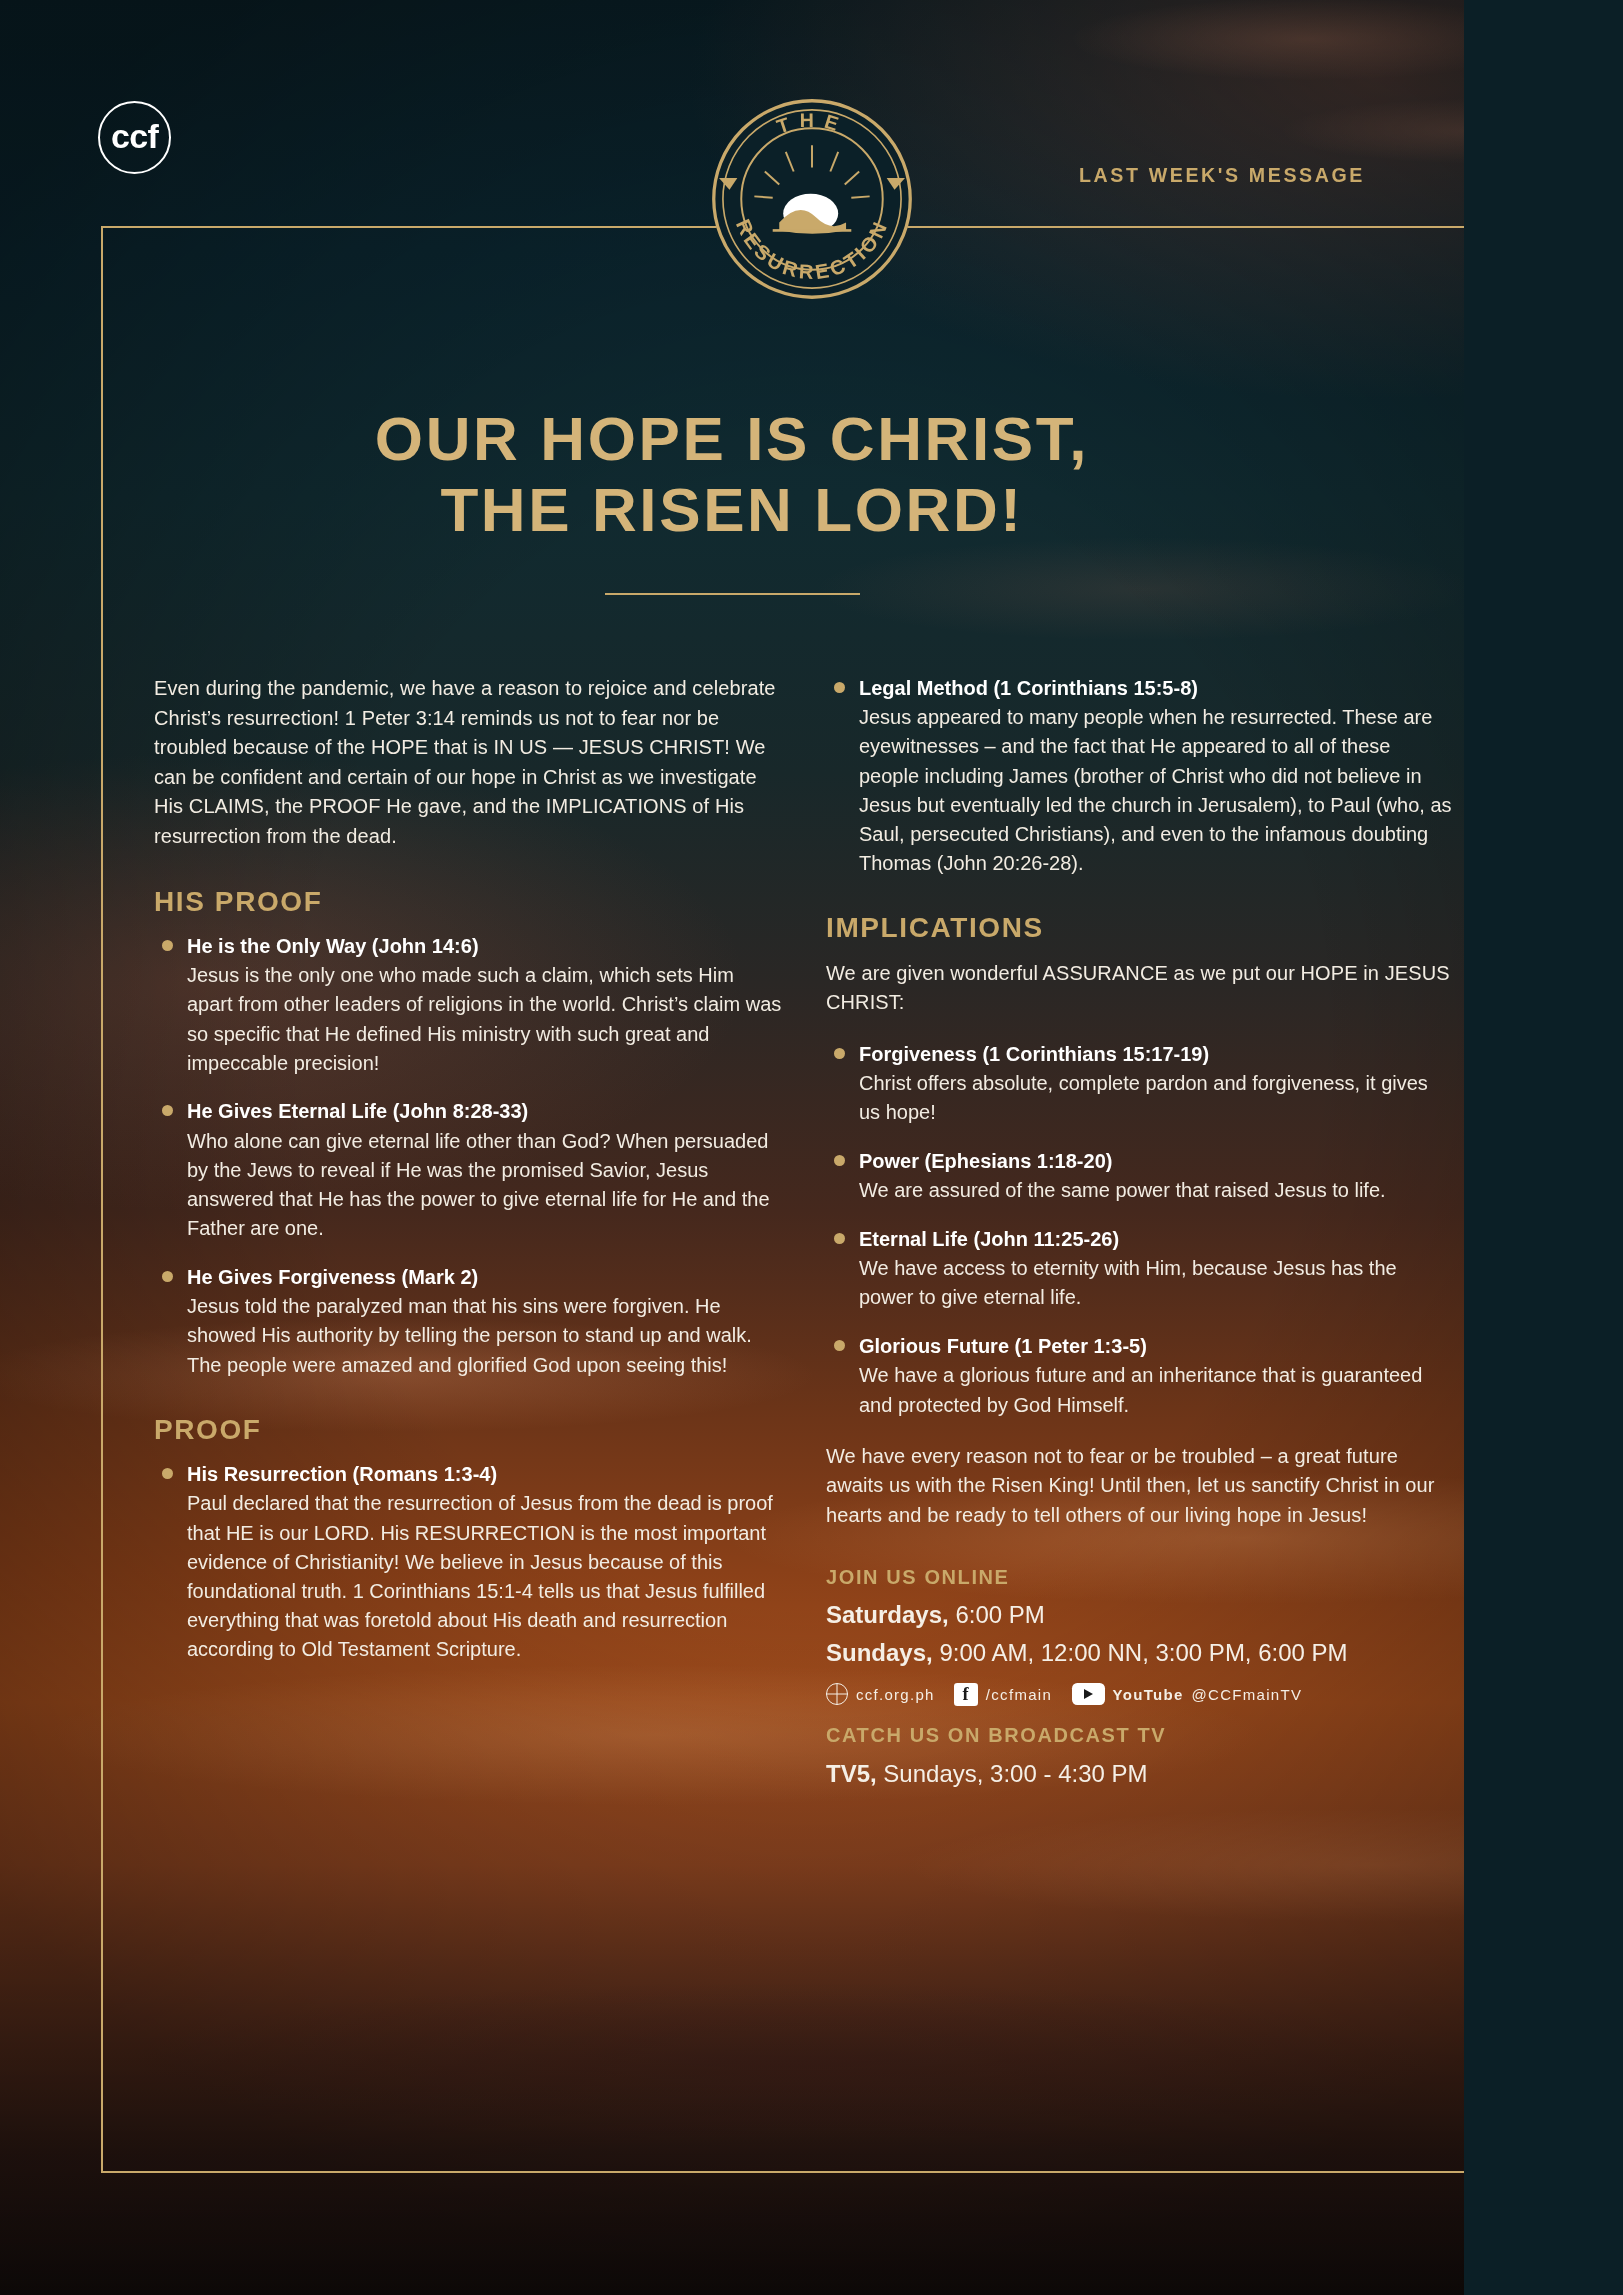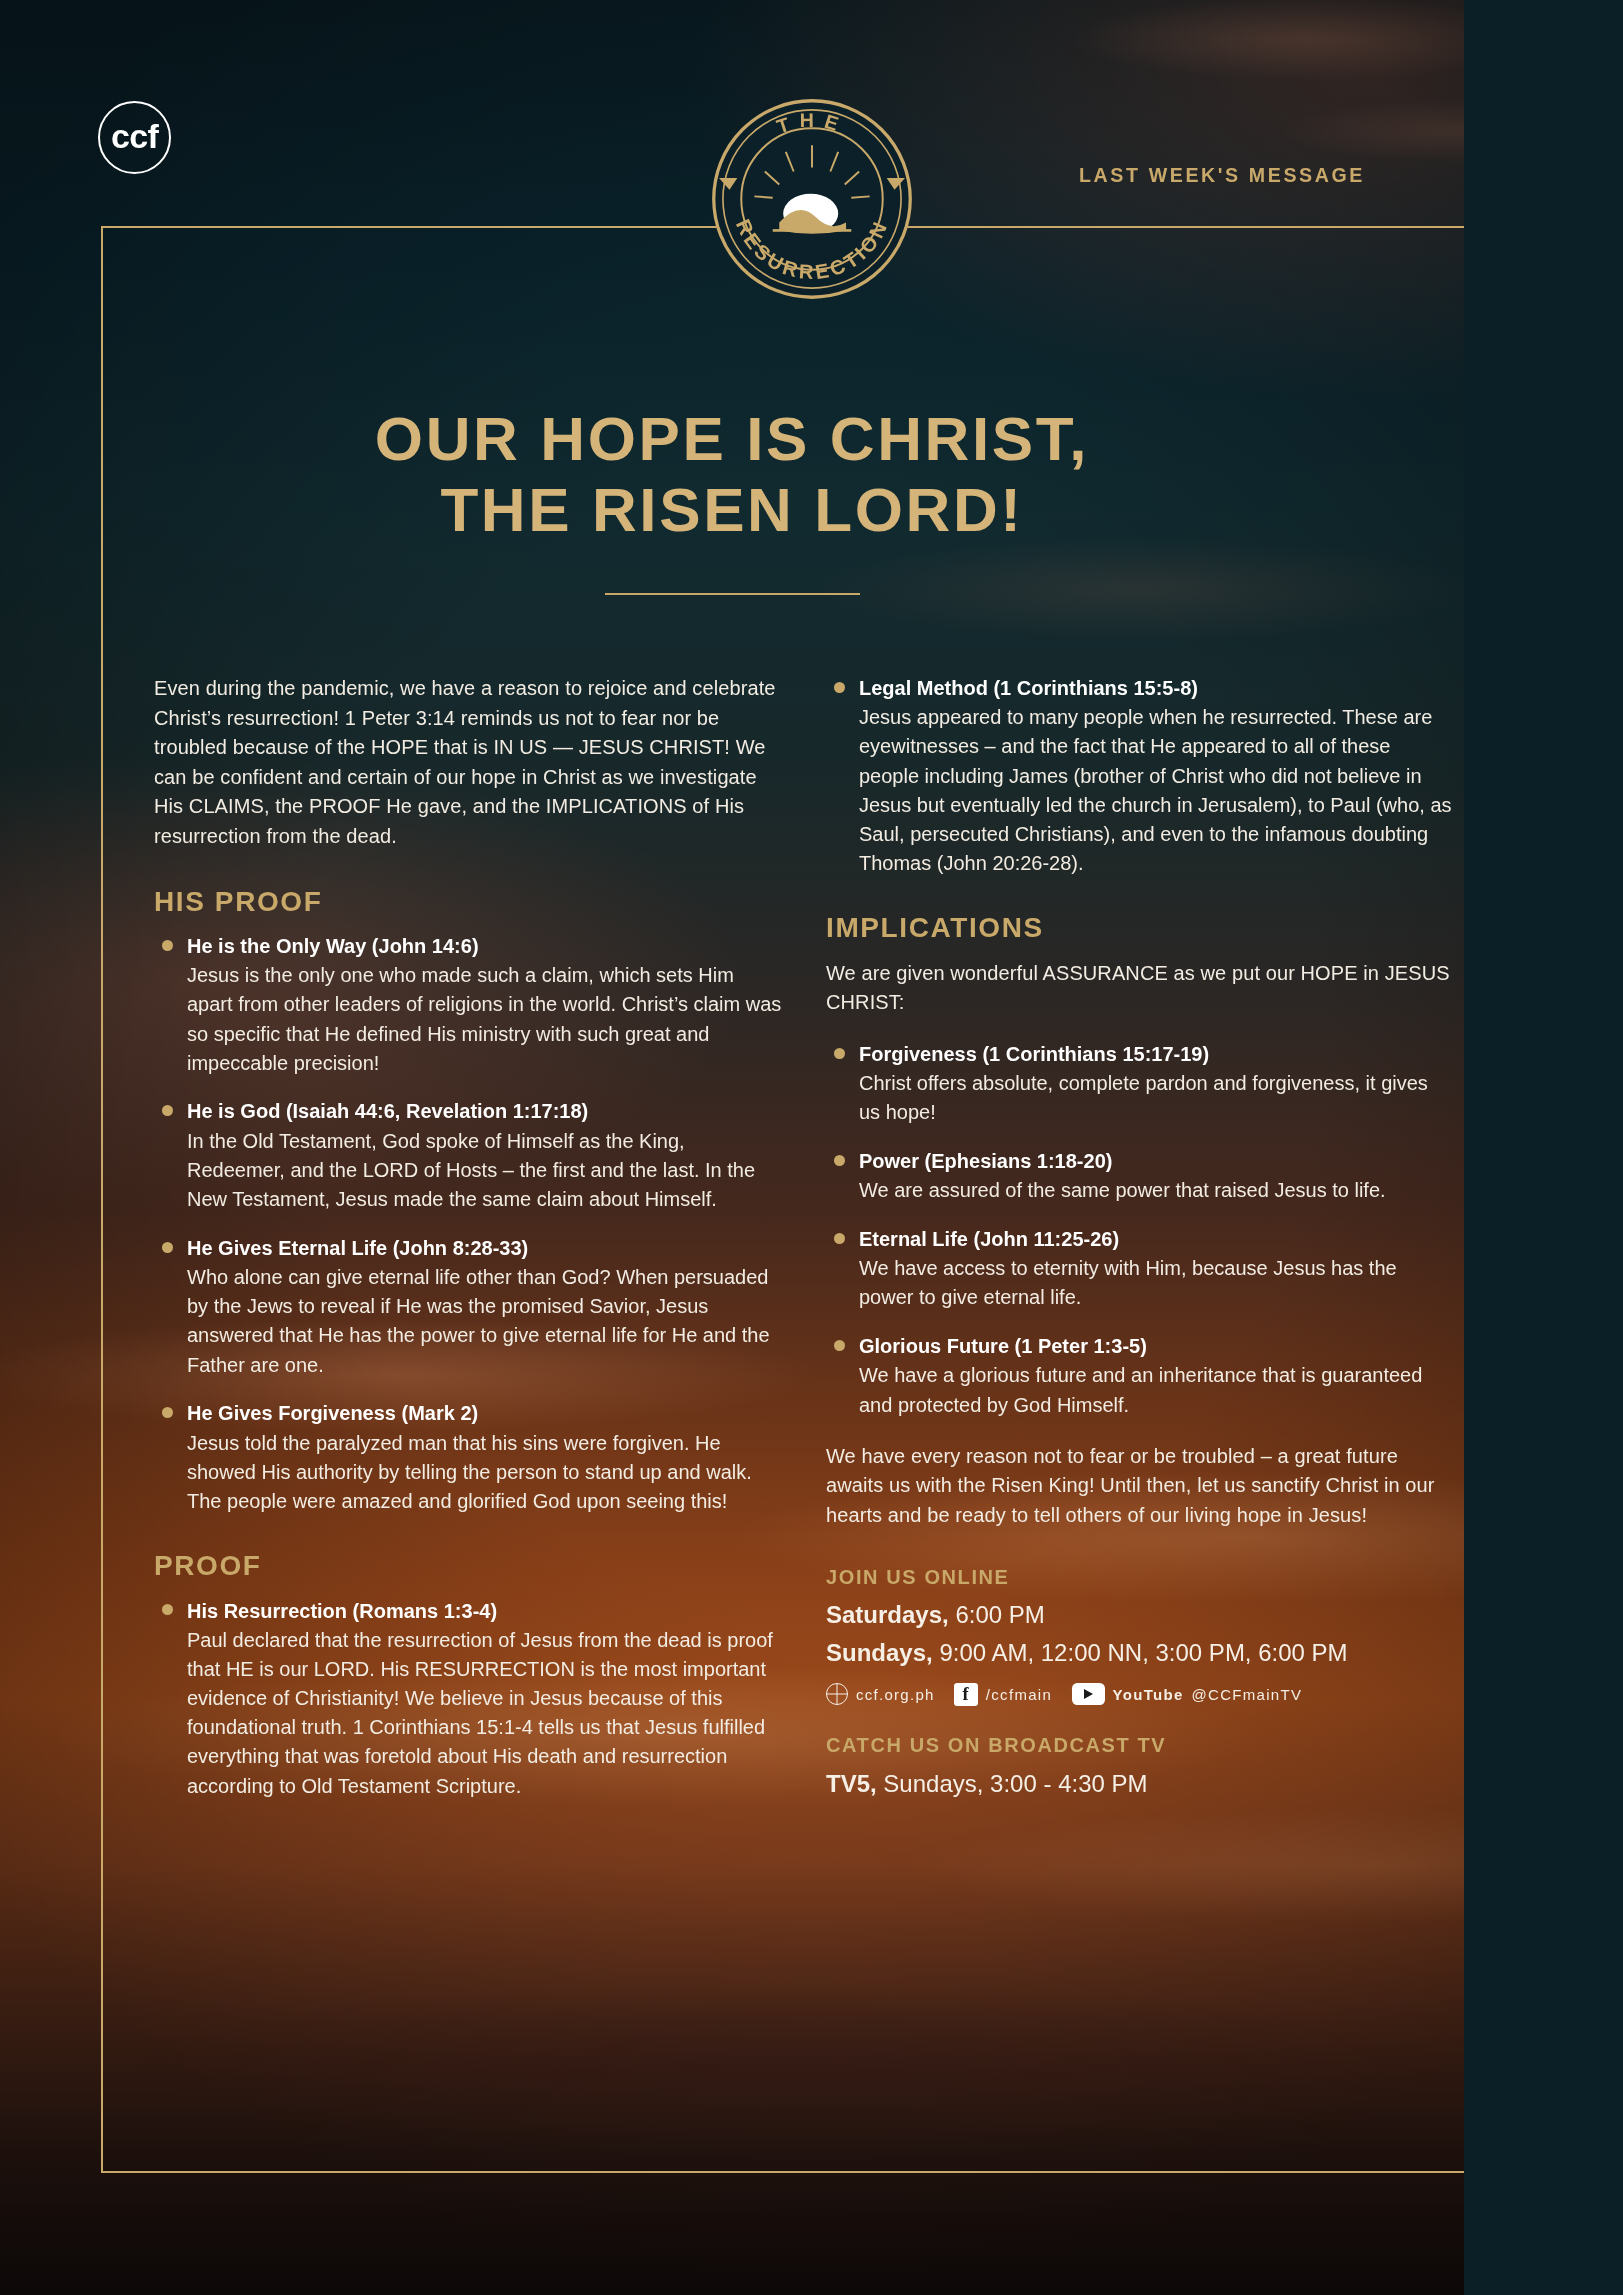"He is God (Isaiah 44:6," li { html: <li> <span>He is God (Isaiah 44:6, Revelation 1:17:18)</span> <span>In the Old Testament, God spoke of Himself as the King, Redeemer, and the LORD of Hosts – the first and the last. In the New Testament, Jesus made the same claim about Himself.</span> </li> -> none }
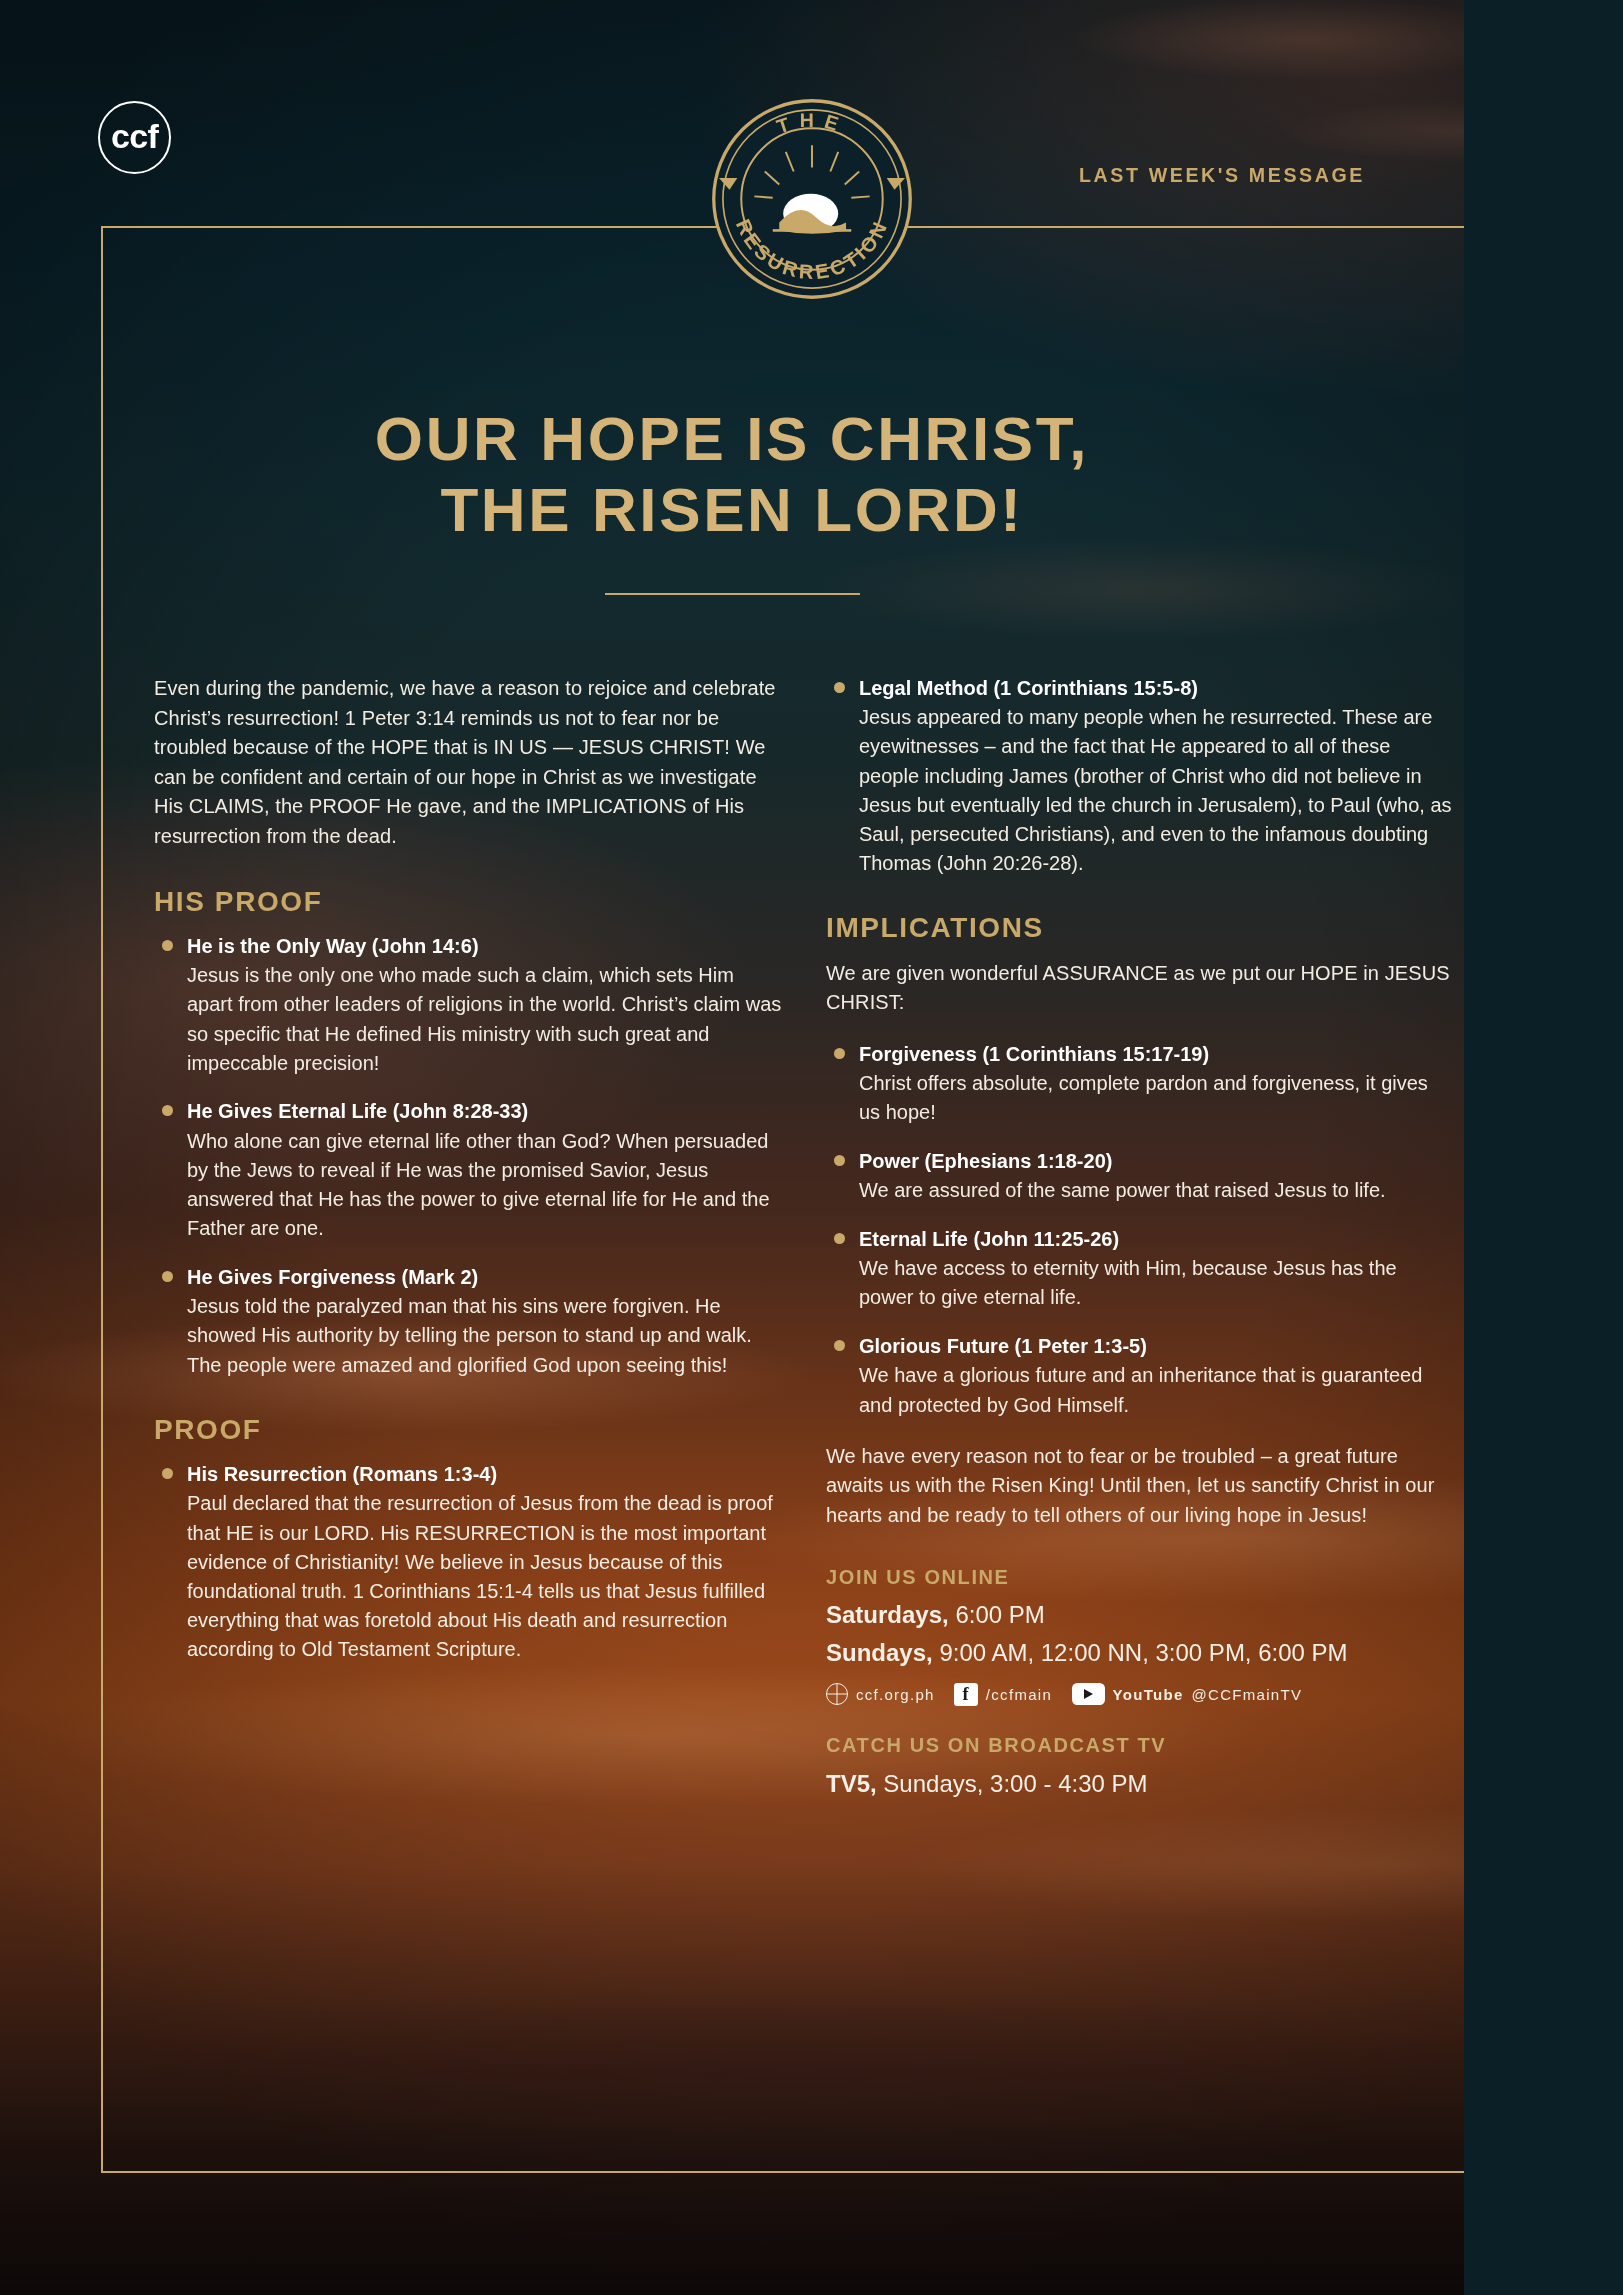"CATCH US ON BROADCAST TV" .fi-block2 { margin-top: 28px -> 18px }
